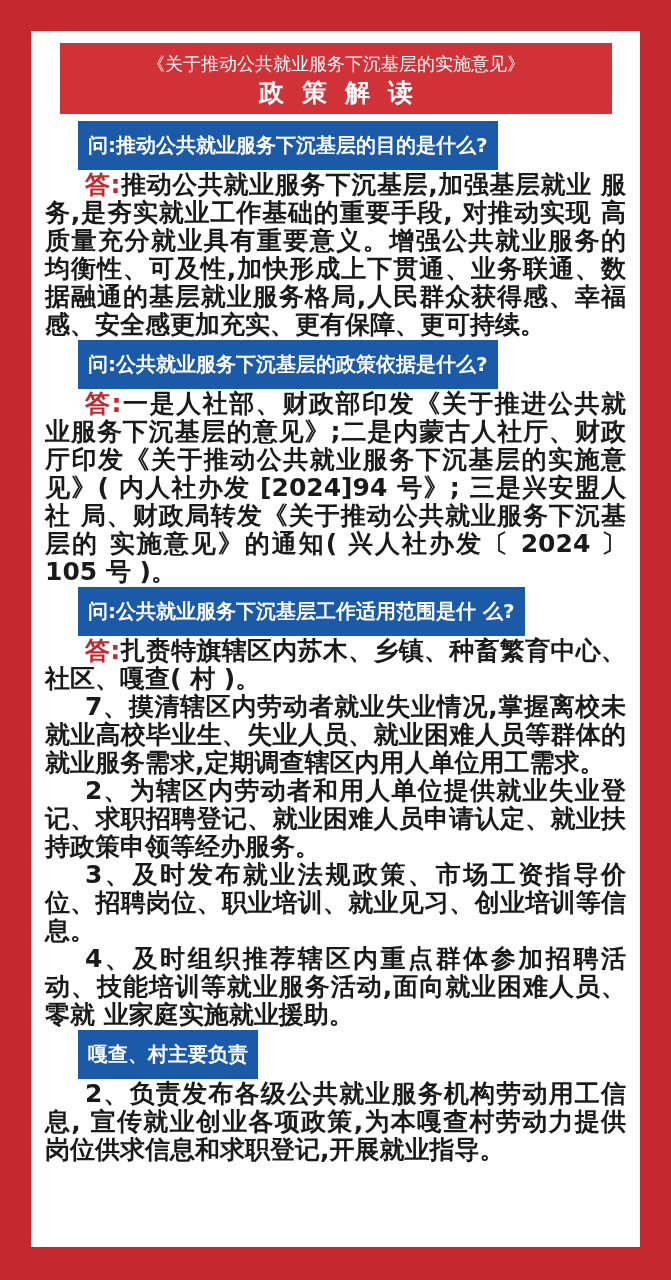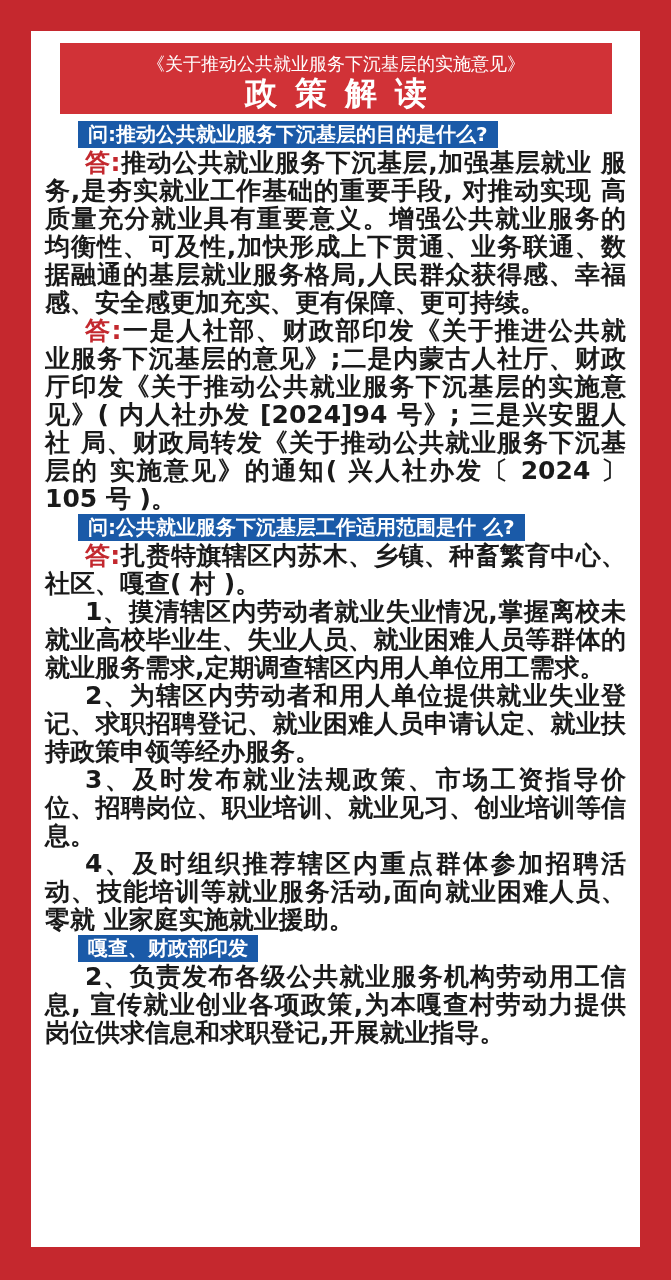"政策解读" .banner-line2 { font-size: 32px -> 25px }
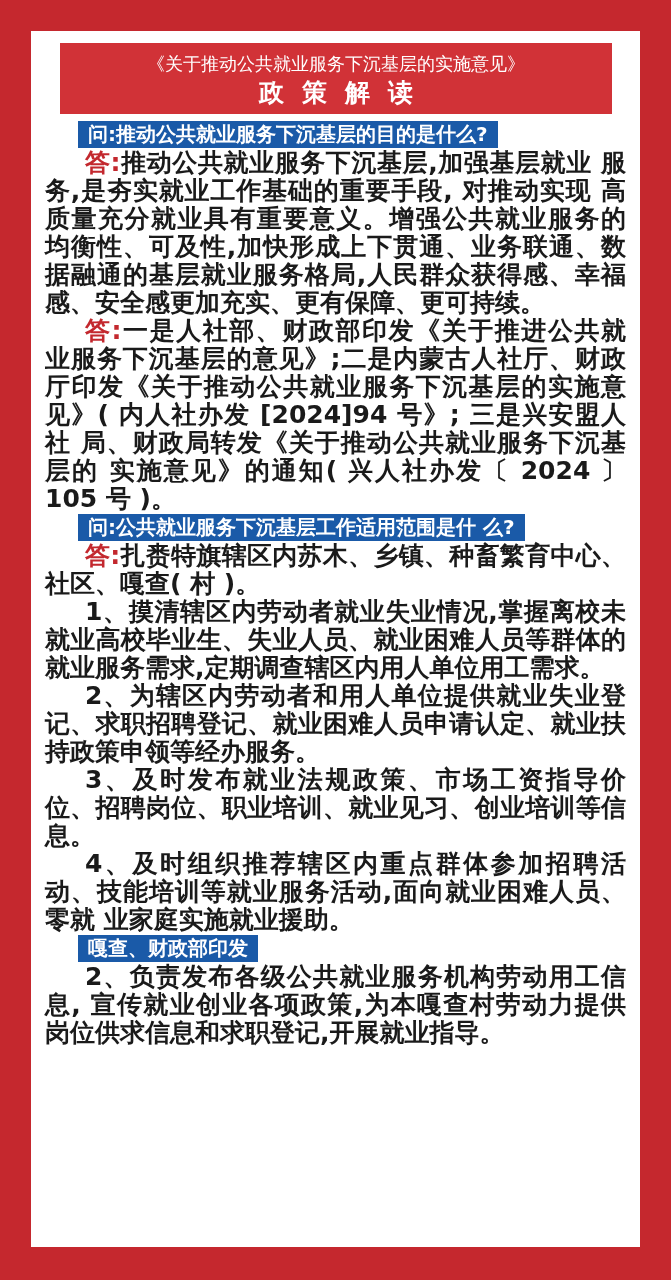"问:推动公共就业服务下沉基层的目的是什么?" .qbar { padding: 2px 10px -> 13px 10px }
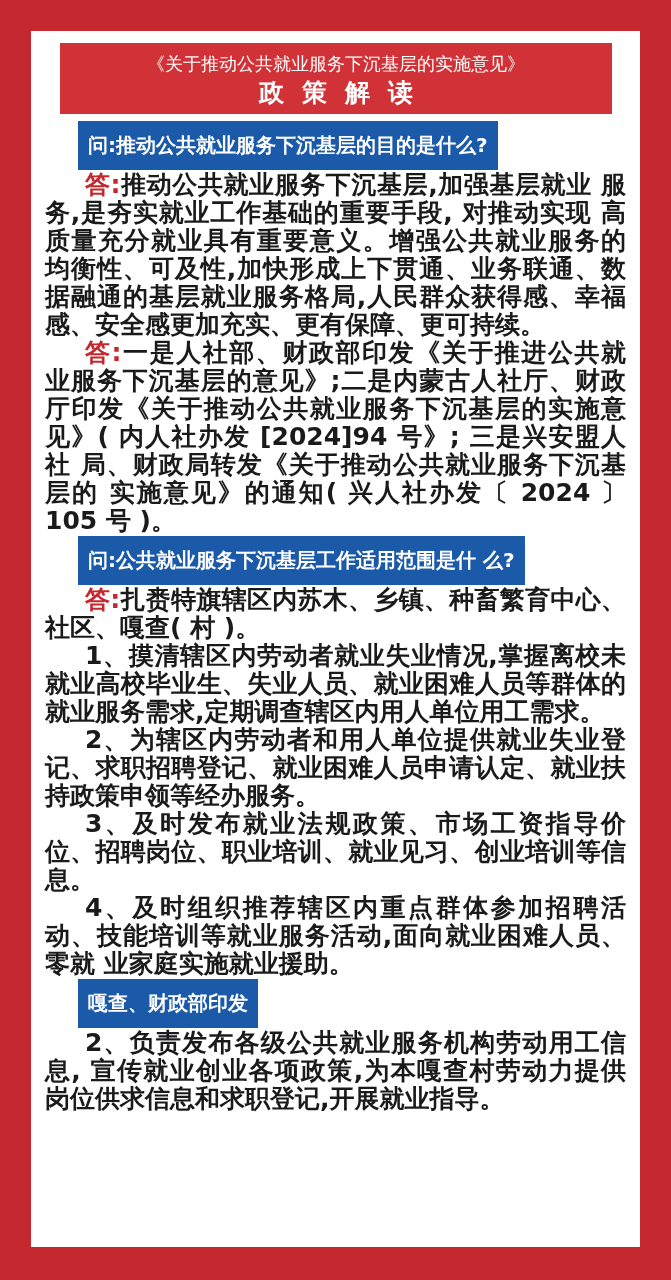"问:公共就业服务下沉基层的政策依据是什么?" div.qbar { html: none -> <div>问:公共就业服务下沉基层的政策依据是什么?</div> }
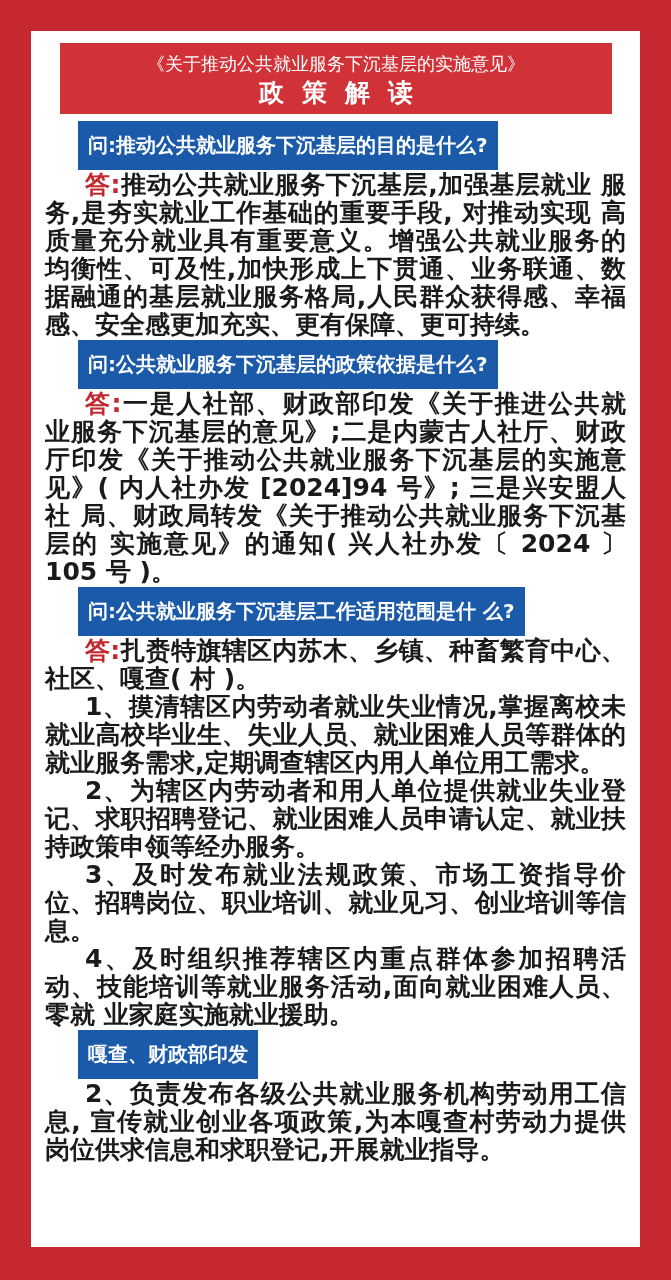"1、摸清辖区内劳动者就业失业情况,掌握离校未" p.para { text: 1 -> 7 }
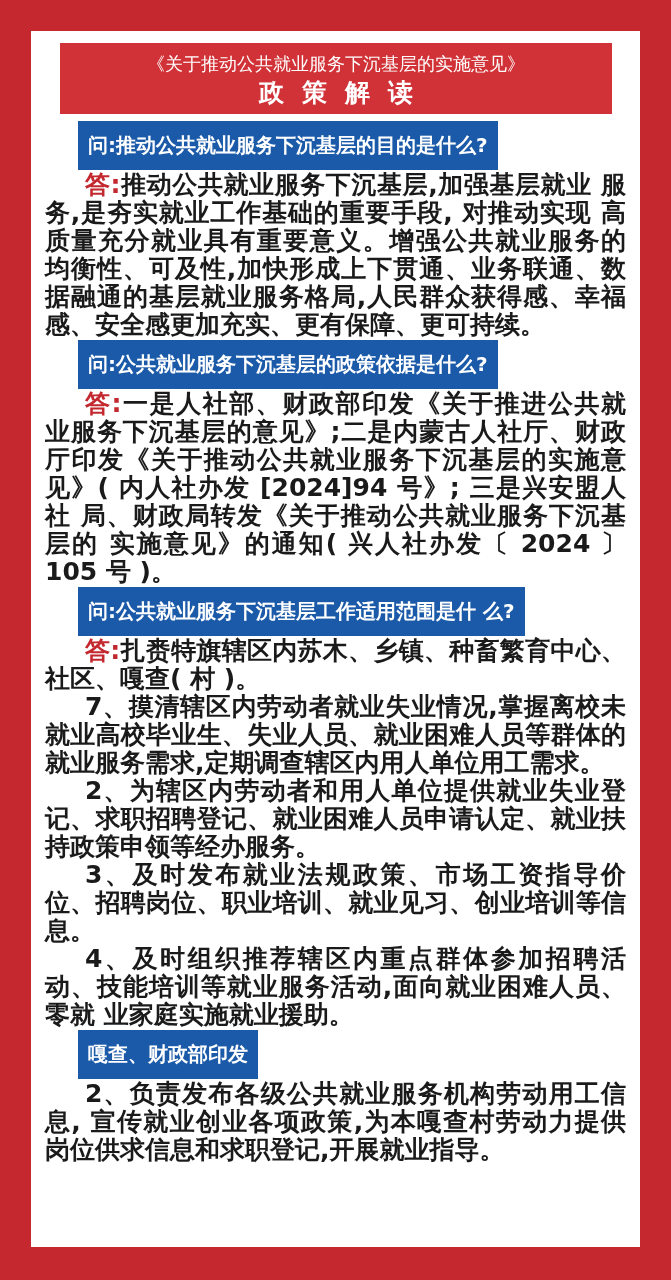"嘎查、财政部印发" div.qbar { text: 财政部印发 -> 村主要负责 }
